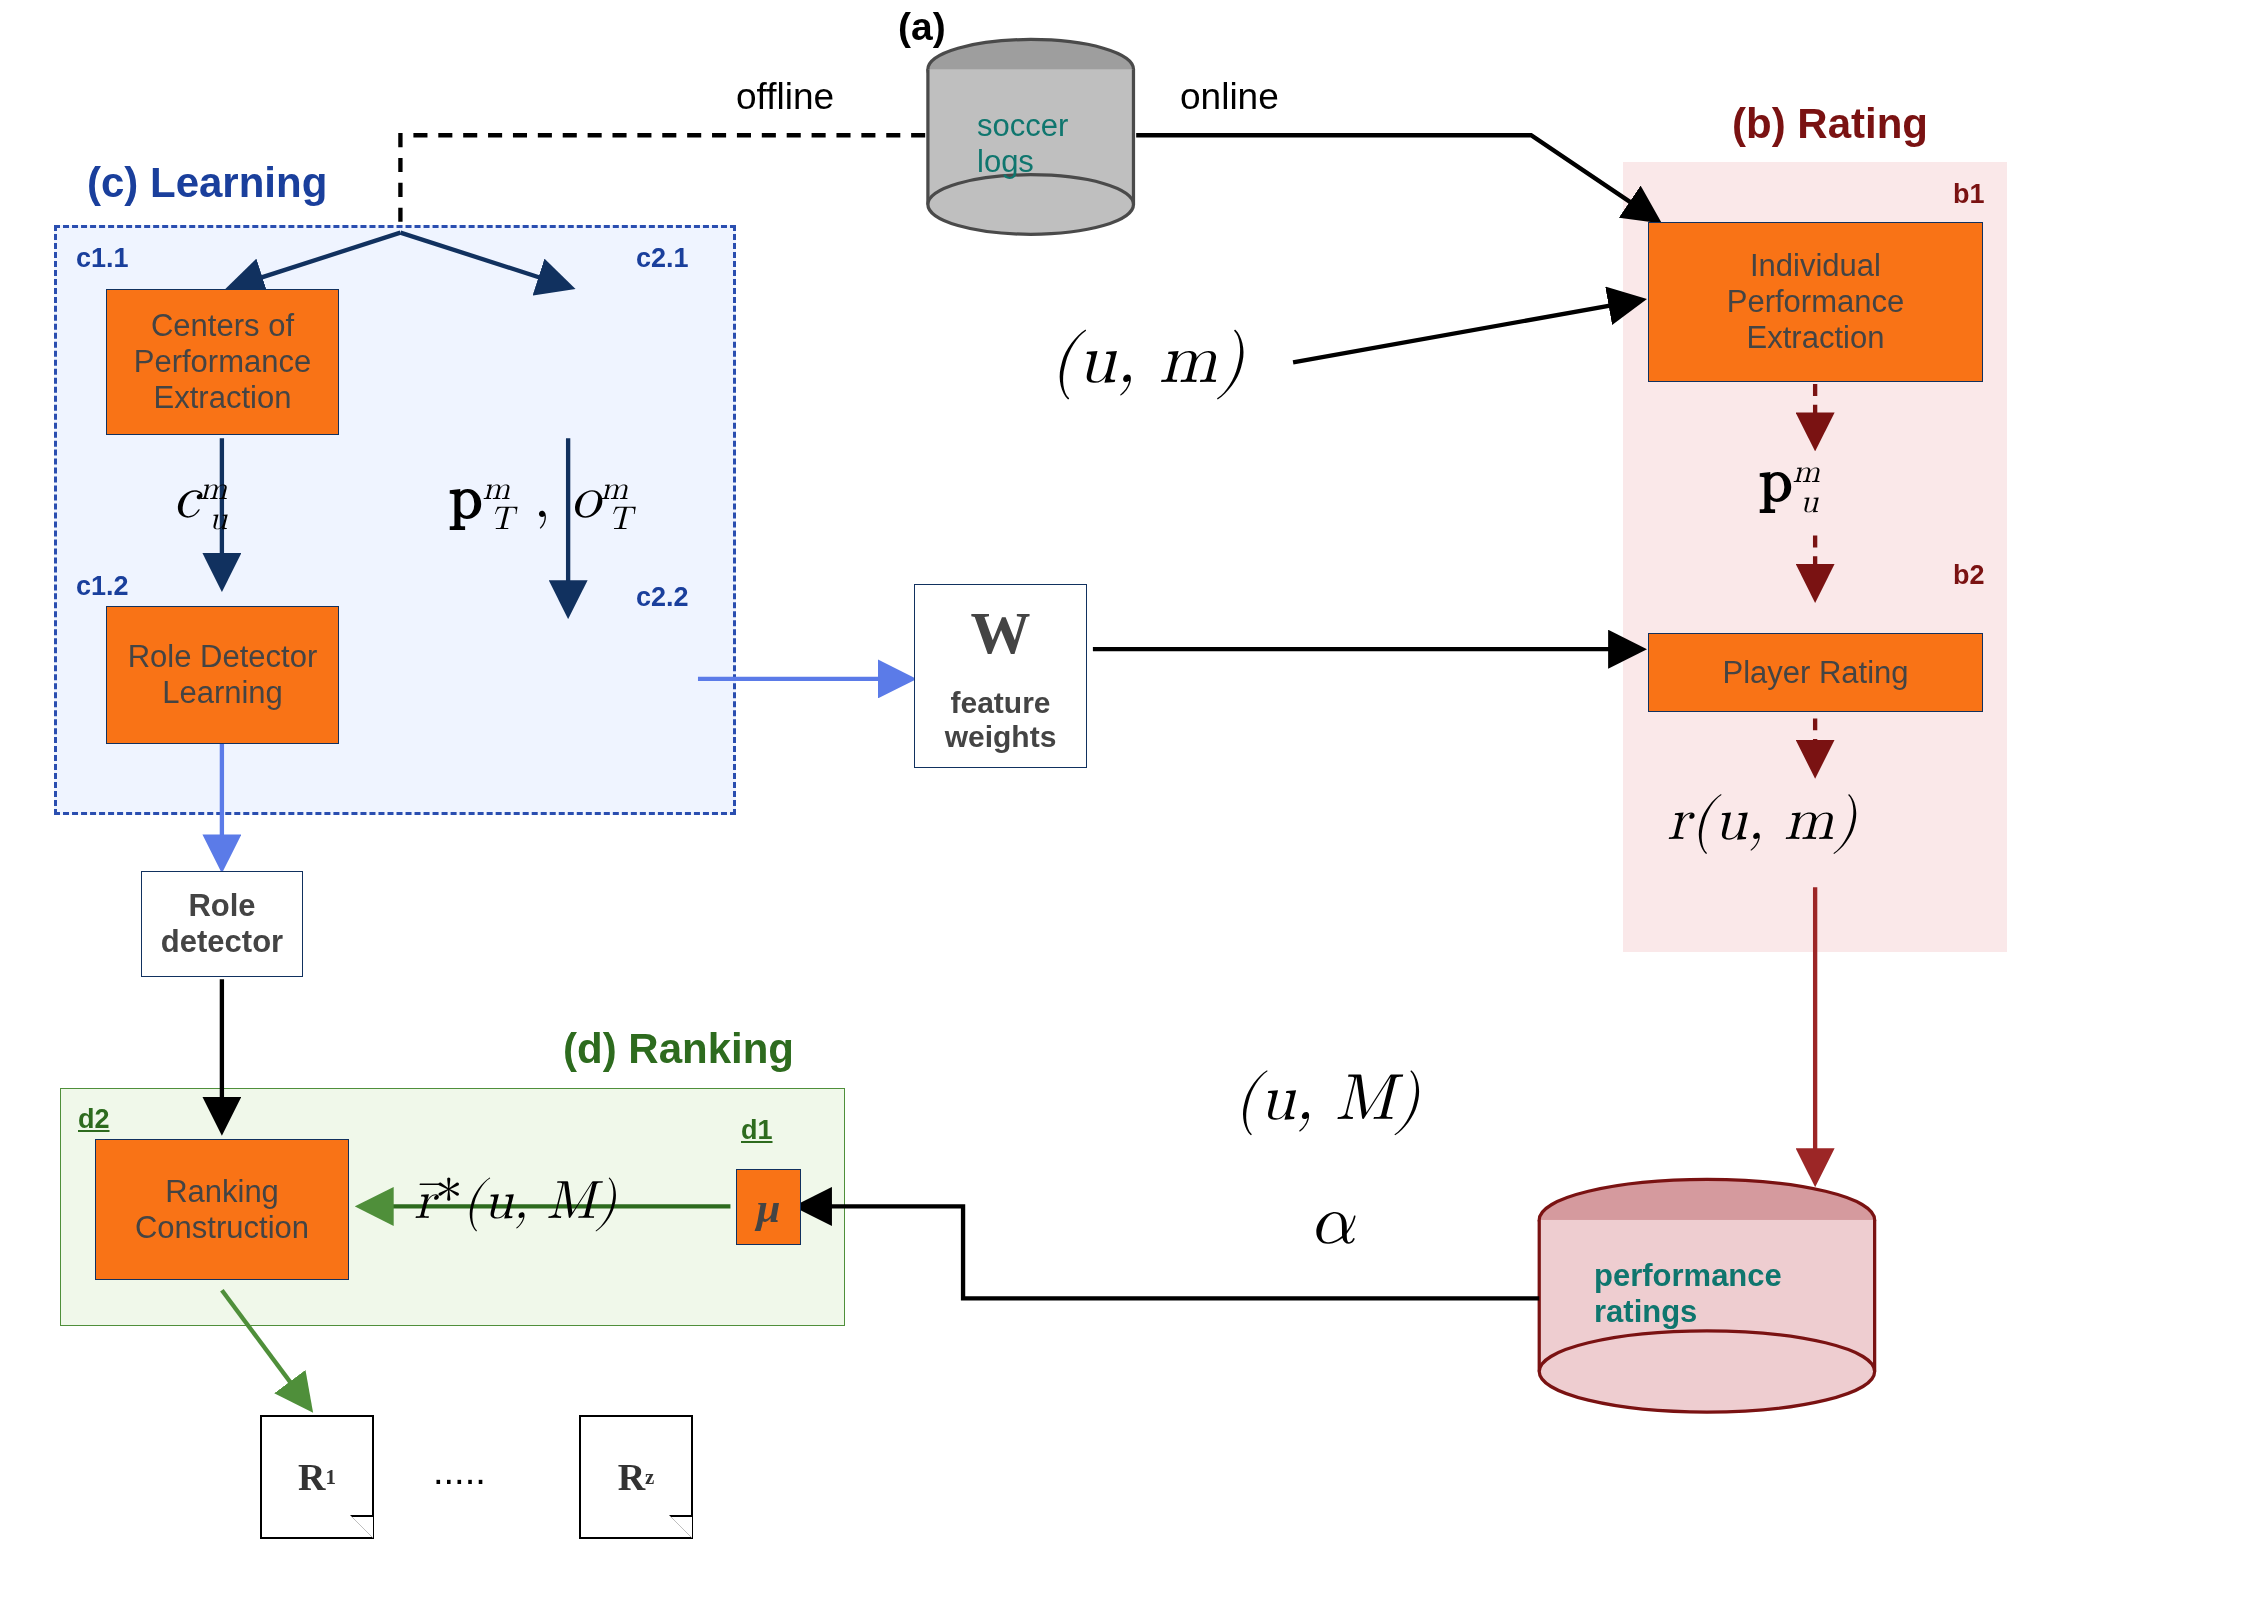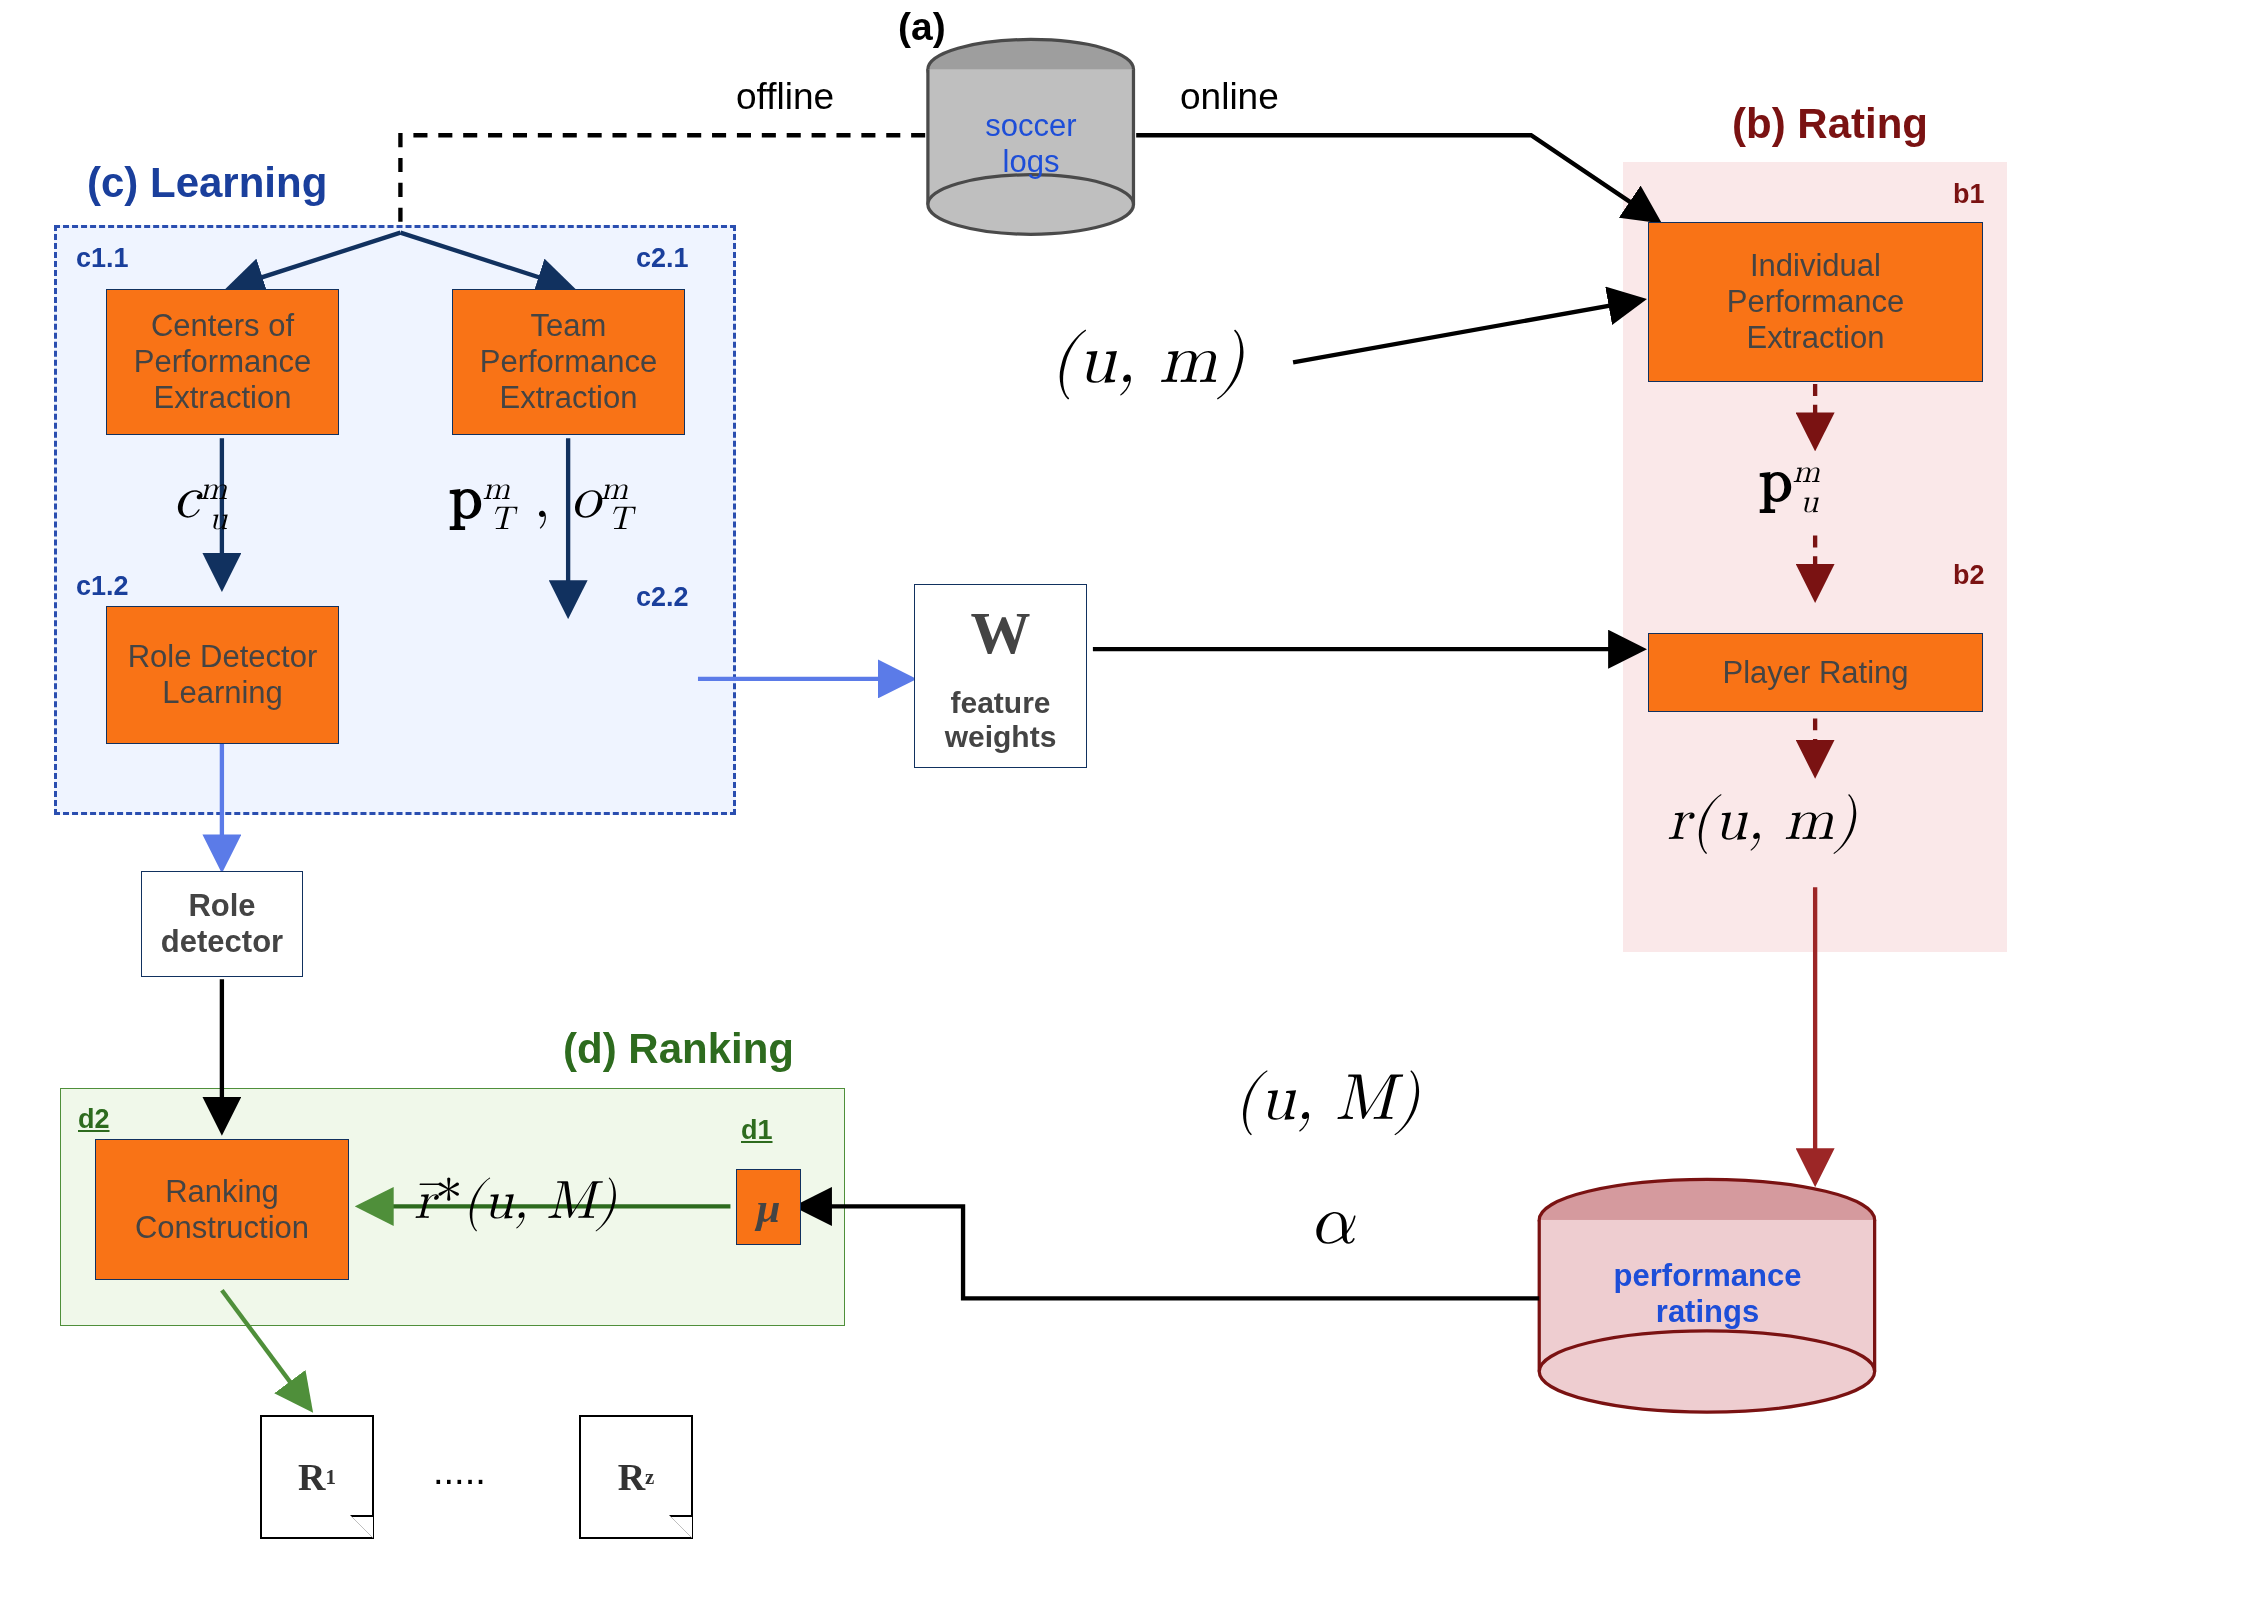"soccer" .cyl-label { color: #1d4ed8 -> #0f766e; text-align: center -> left }
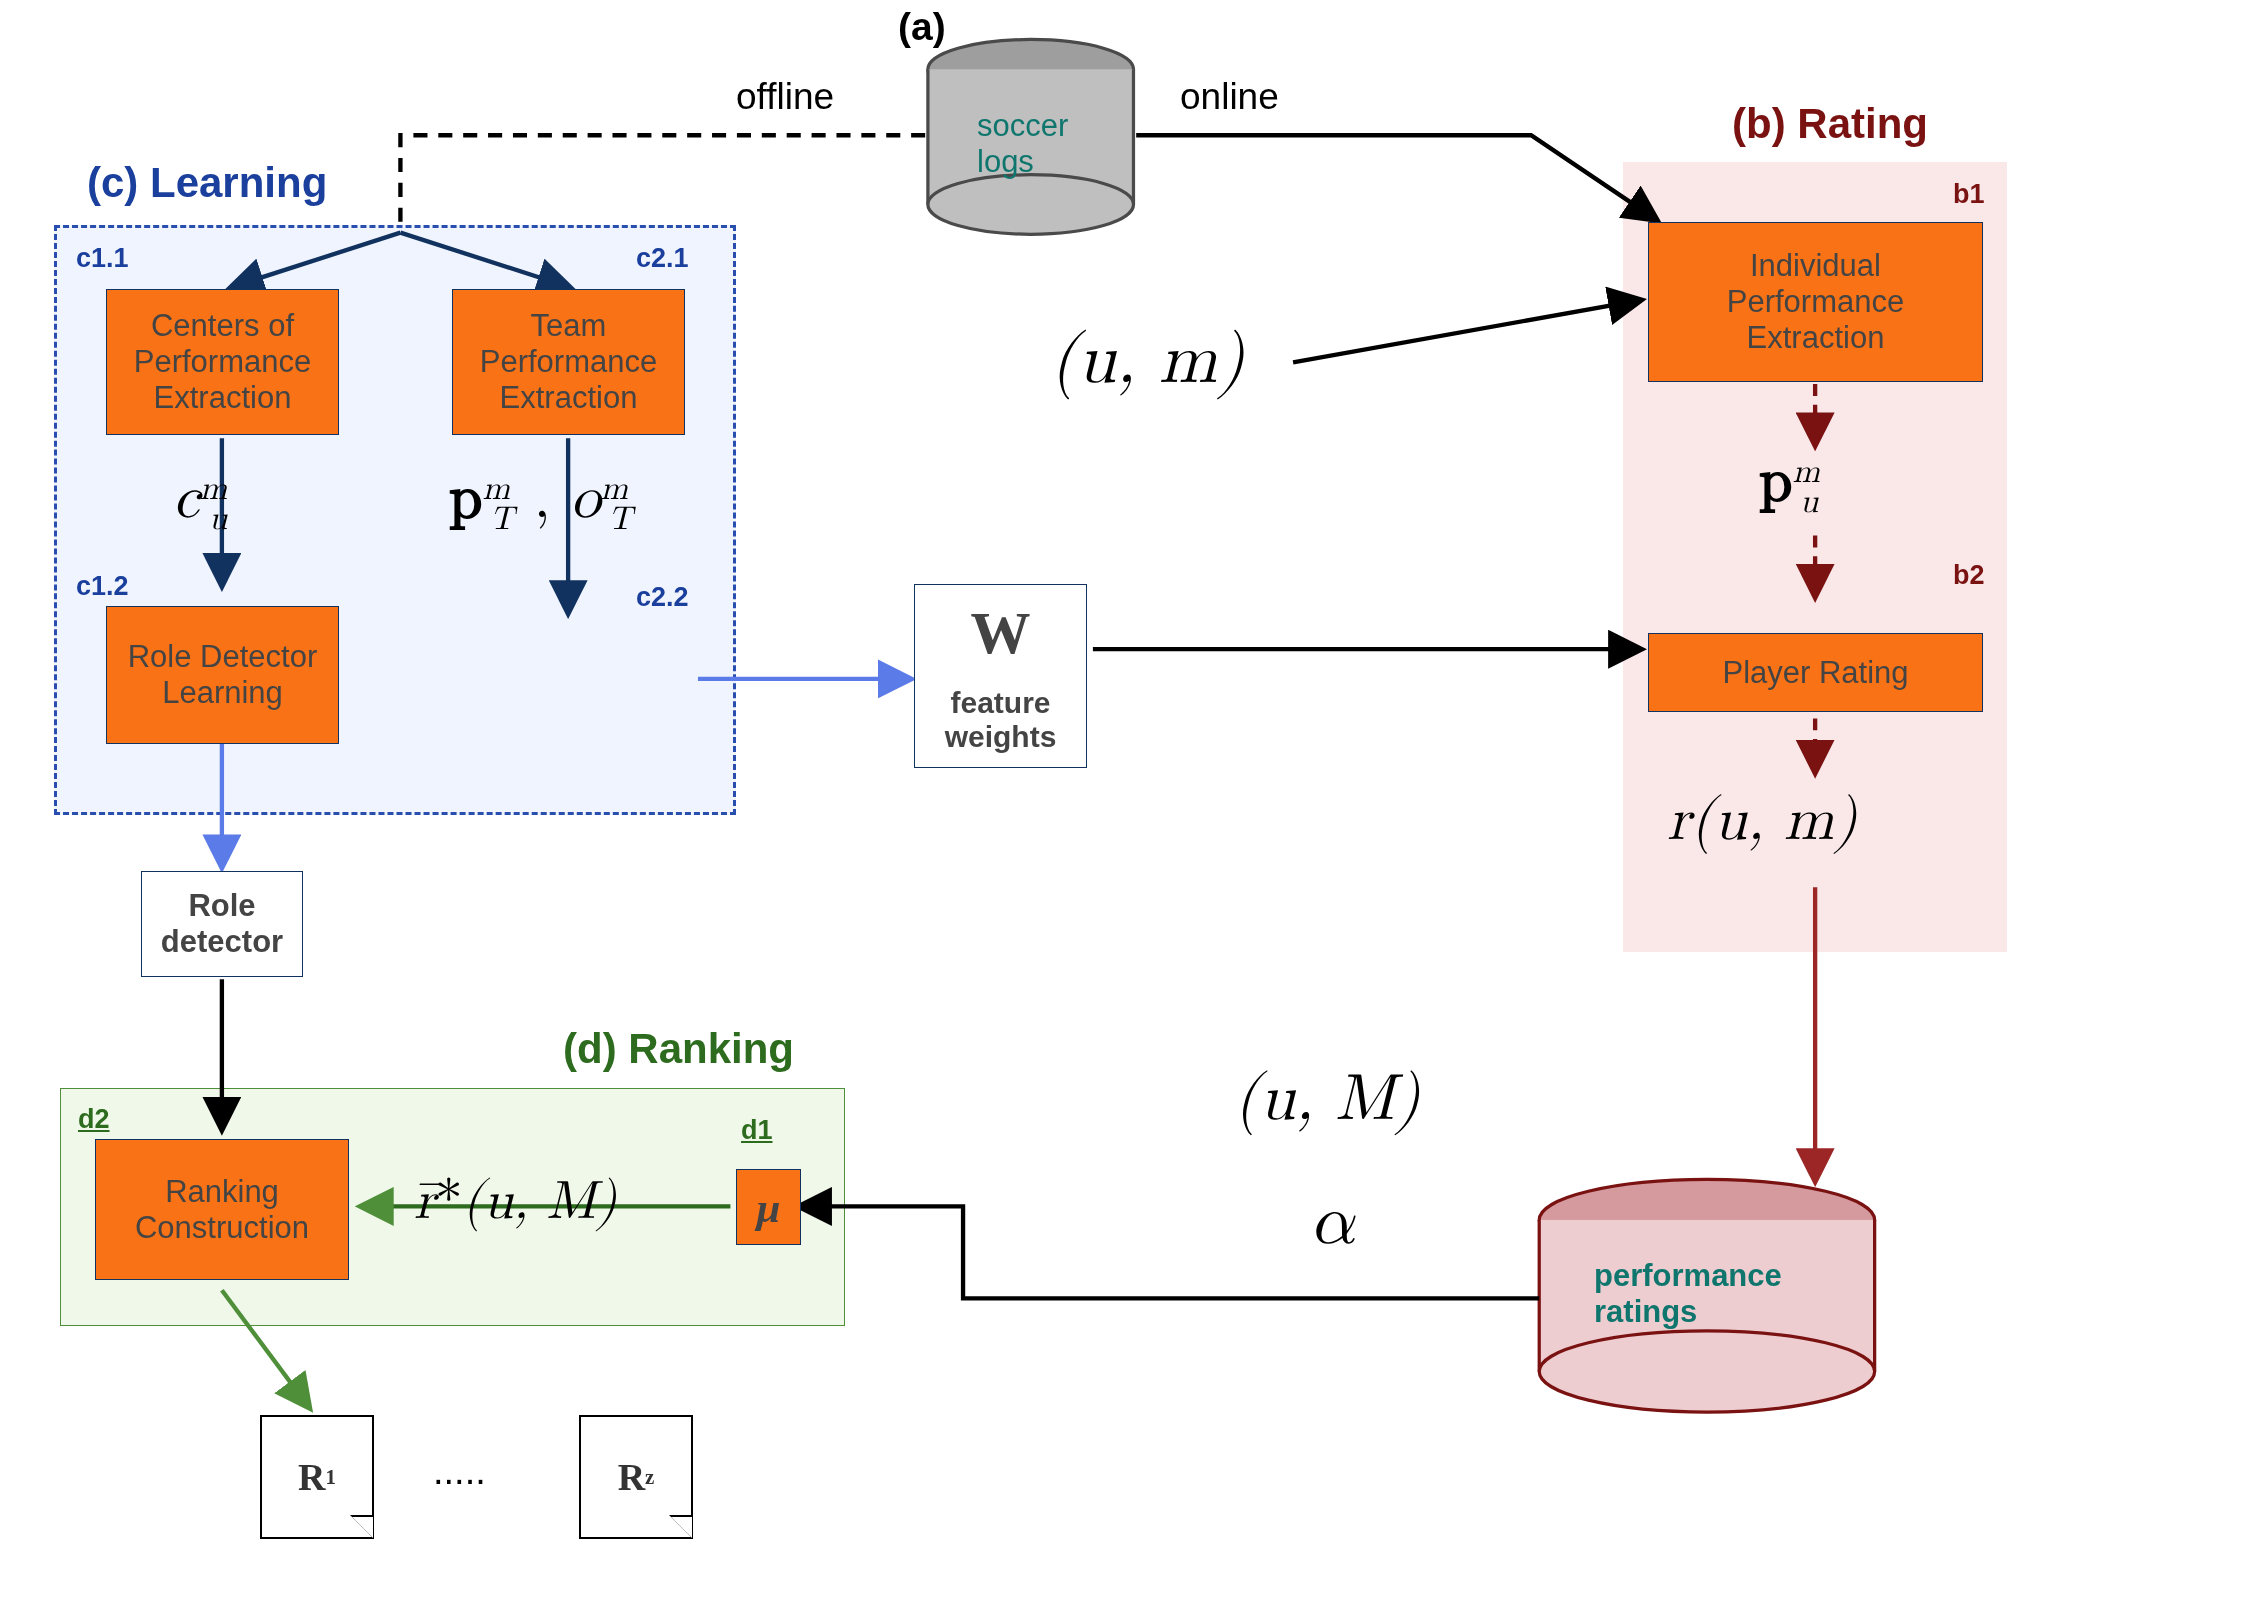"Team Performance Extraction" div.box { html: <div>Team Performance Extraction</div> -> none }
